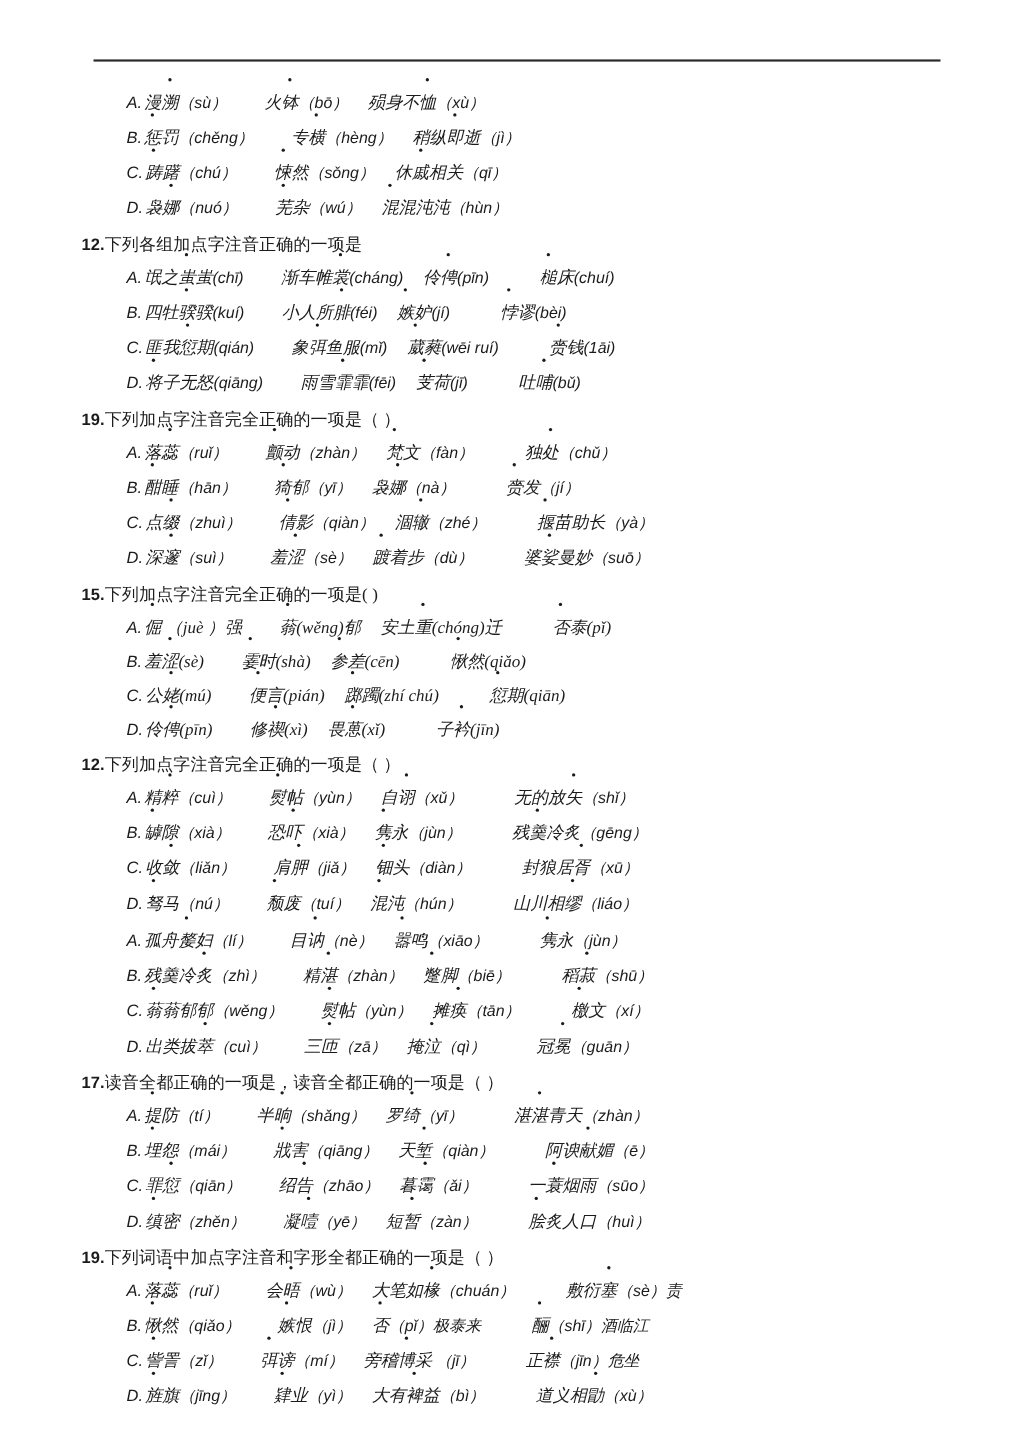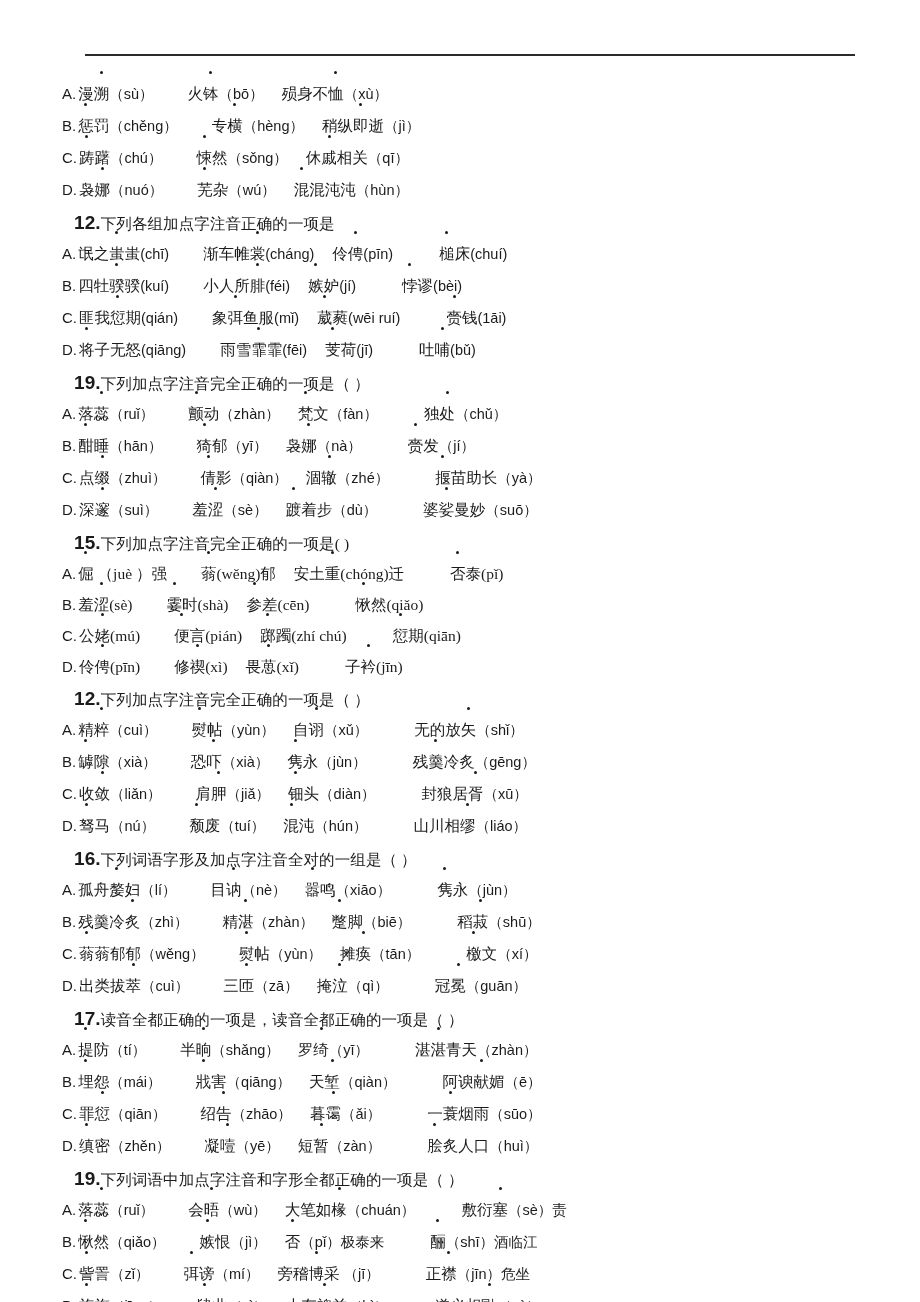"A.漫溯（sù） 火钵（bō） 殒身不恤（xù）" .optrow { font-style: none -> italic; padding-left: 62px -> 115px }
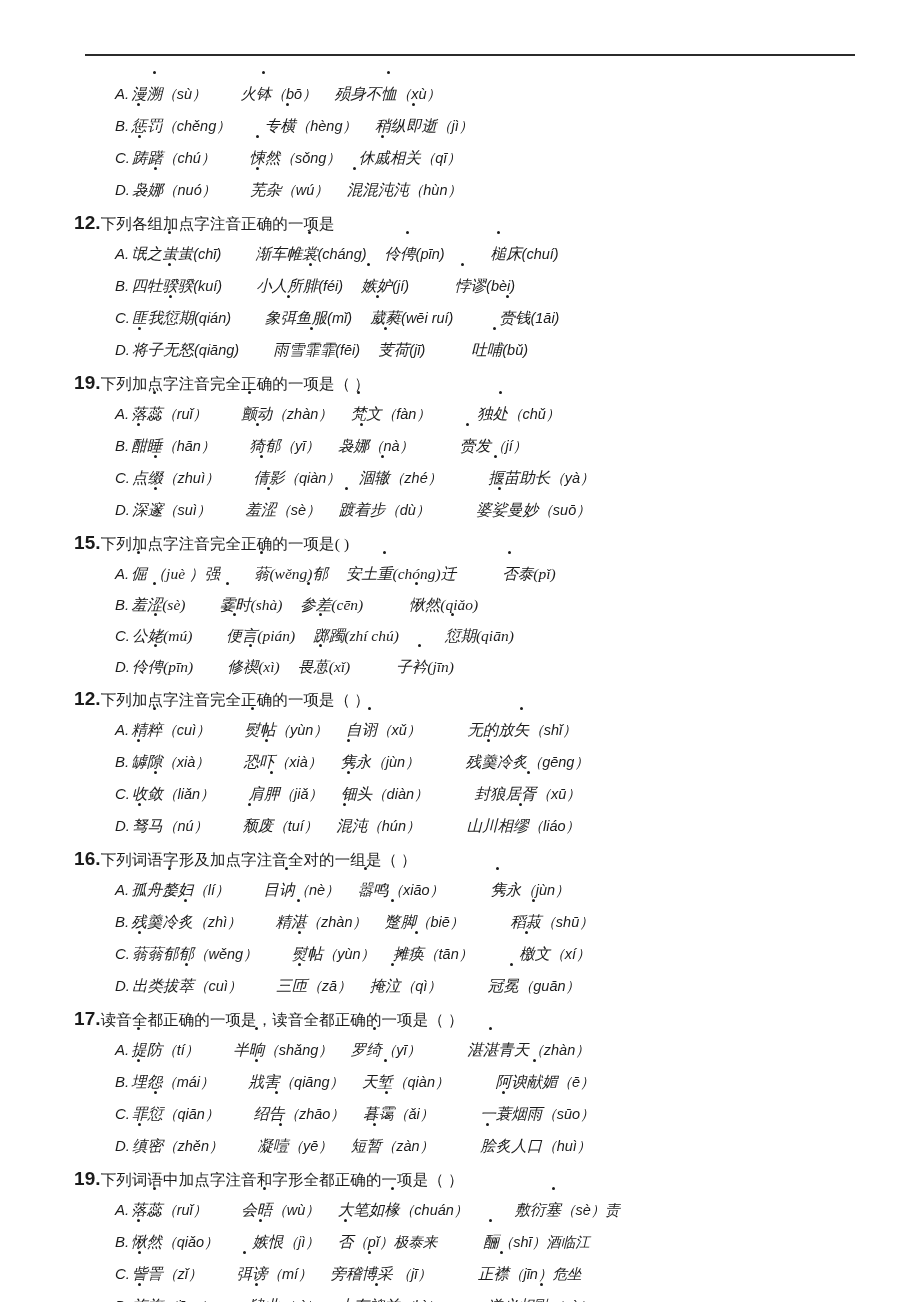"12." .qstem .qnum { font-size: 19px -> 15px }
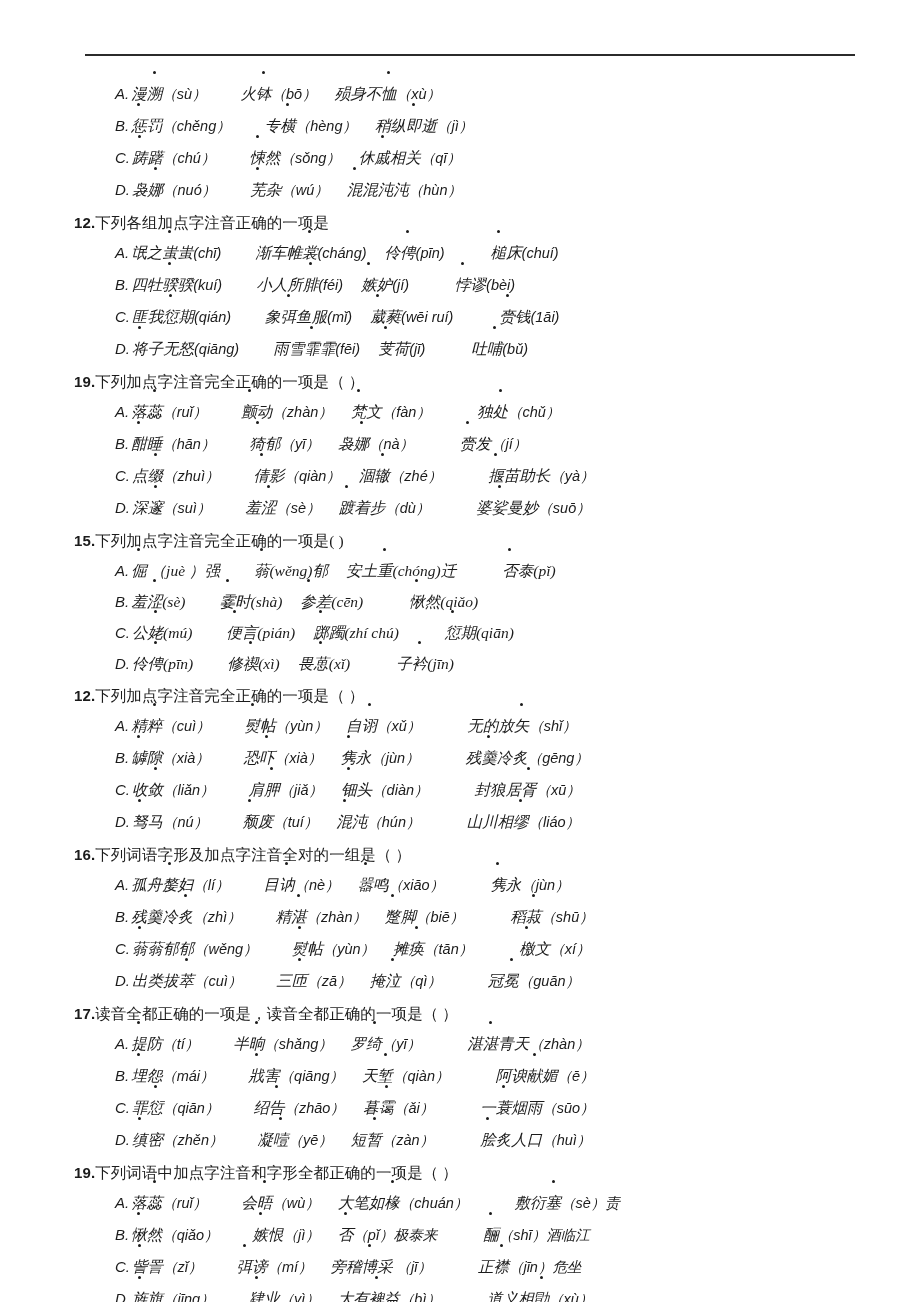"16.下列词语字形及加点字注音全对的一组是（ ）" div.qstem { html: <div><span>16.</span><span>下列词语字形及加点字注音全对的一组是（ ）</span></div> -> none }
